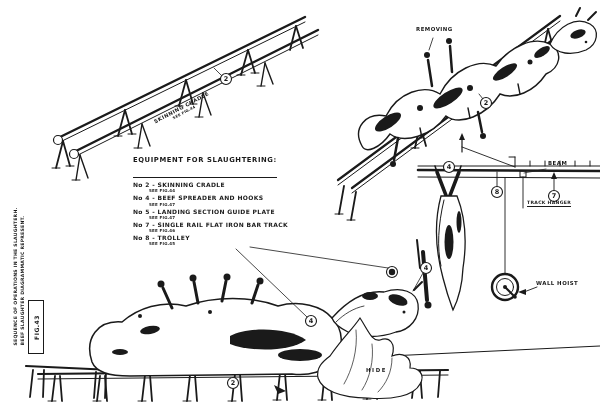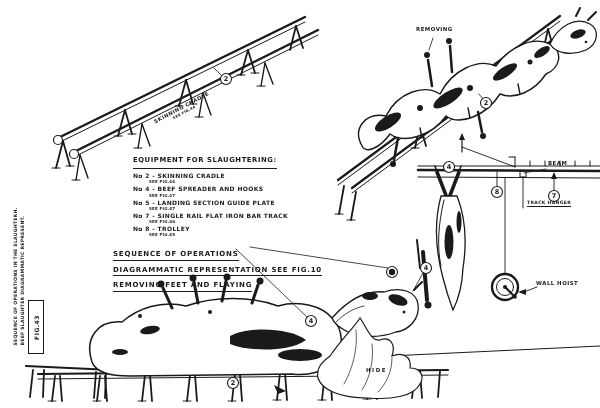"EQUIPMENT FOR SLAUGHTERING:" .equip .title { padding-bottom: 4px -> 13px }
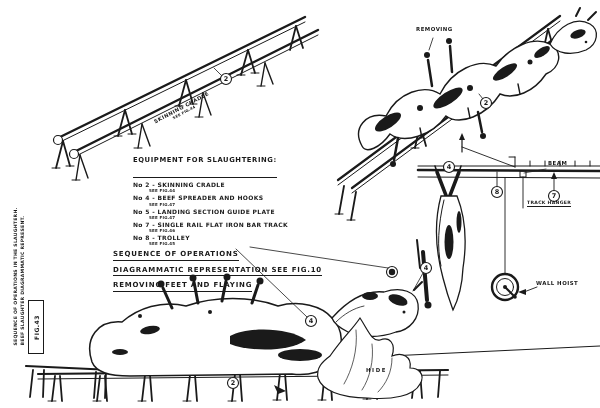"SEQUENCE OF OPERATIONS" div.seq { html: <div> <div>SEQUENCE OF OPERATIONS</div> <div>DIAGRAMMATIC REPRESENTATION SEE FIG.10</div> <div>REMOVING FEET AND FLAYING</div> </div> -> none }
